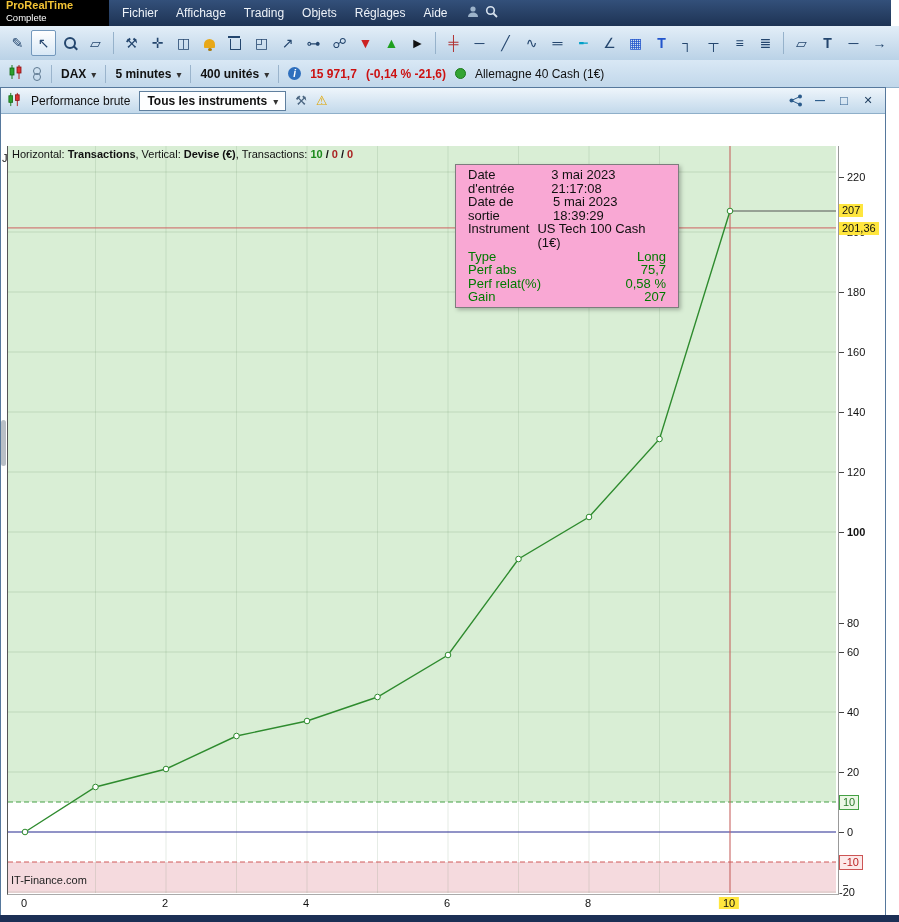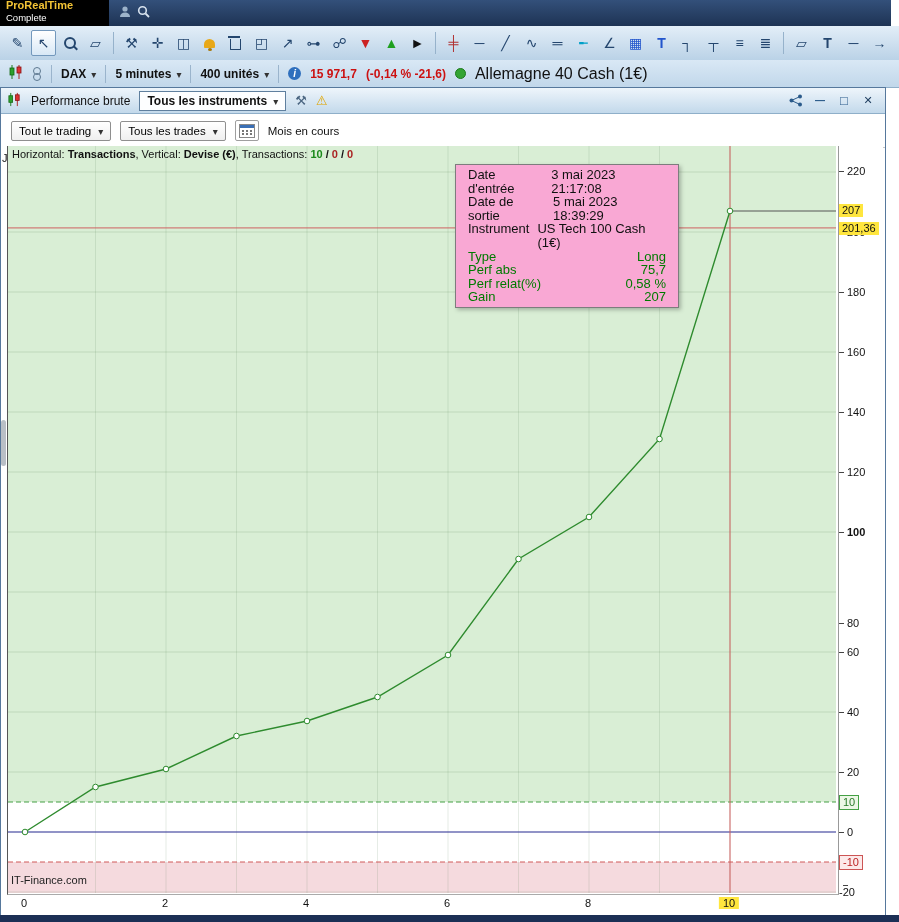"Fichier" nav.menus { html: none -> <nav> <span>Fichier</span> <span>Affichage</span> <span>Trading</span> <span>Objets</span> <span>Réglages</span> <span>Aide</span> </nav> }
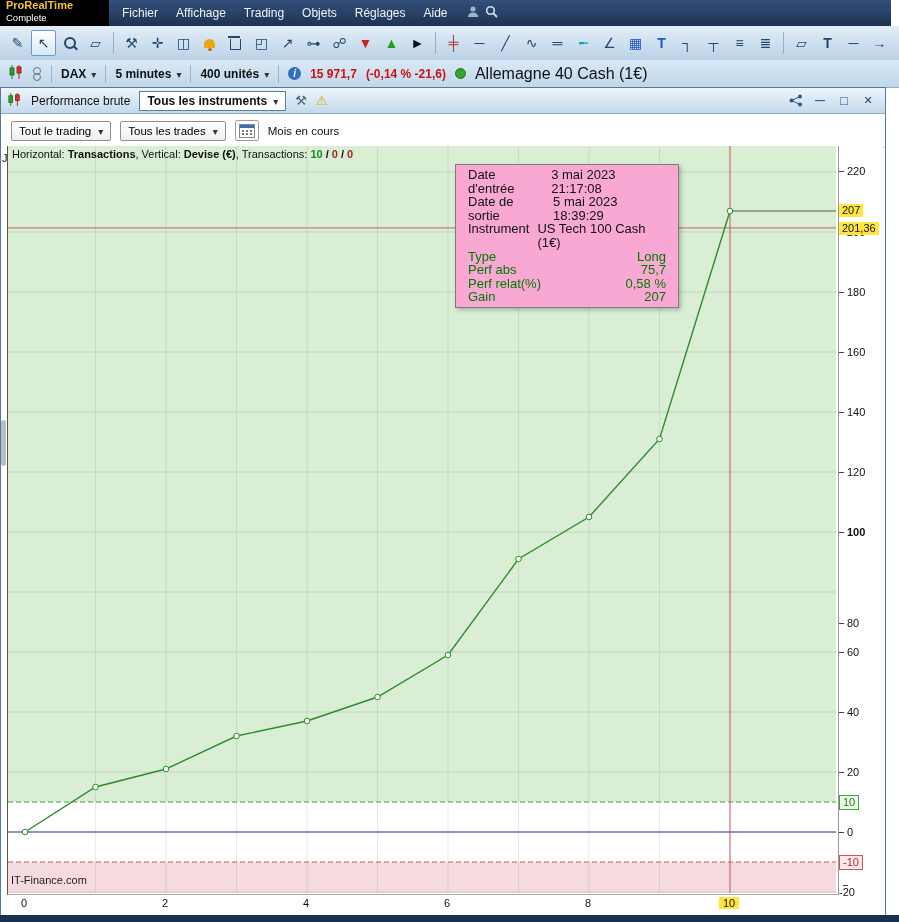"Allemagne 40 Cash (1€)" .ilabel { font-size: 16px -> 12px }
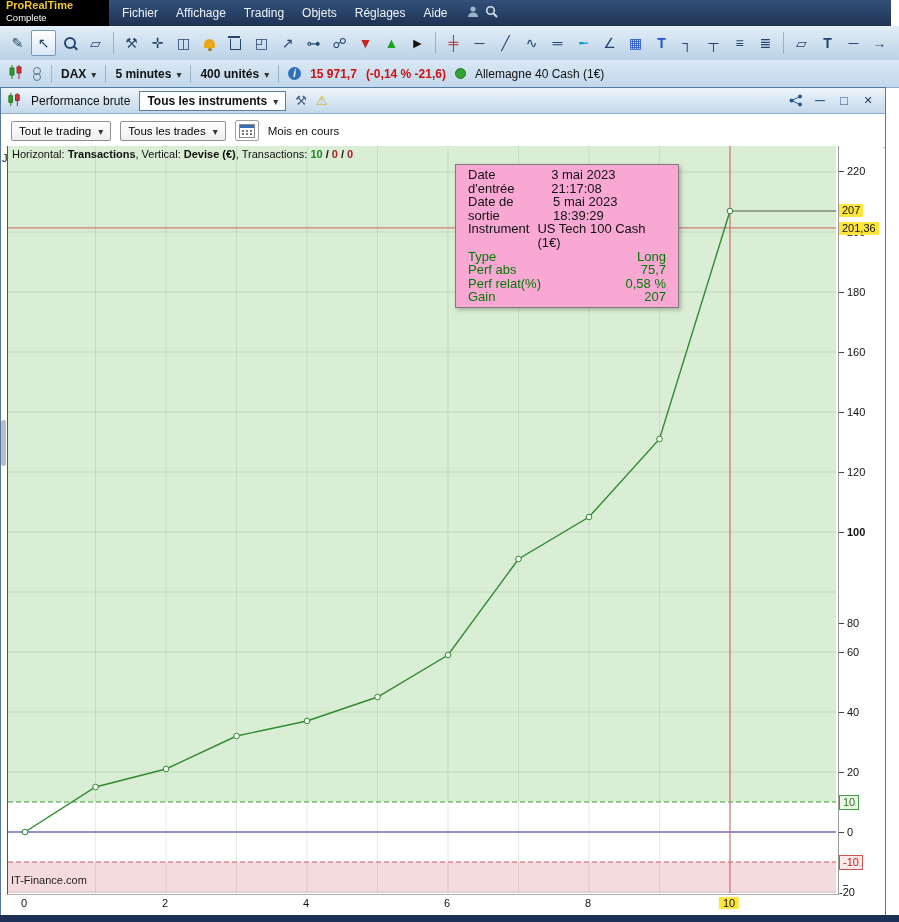"Tout le trading" div.filterbar { html: <div> <button> <span>Tout le trading</span> <span></span> </button> <button> <span>Tous les trades</span> <span></span> </button> <button> <span></span> </button> <span>Mois en cours</span> </div> -> none }
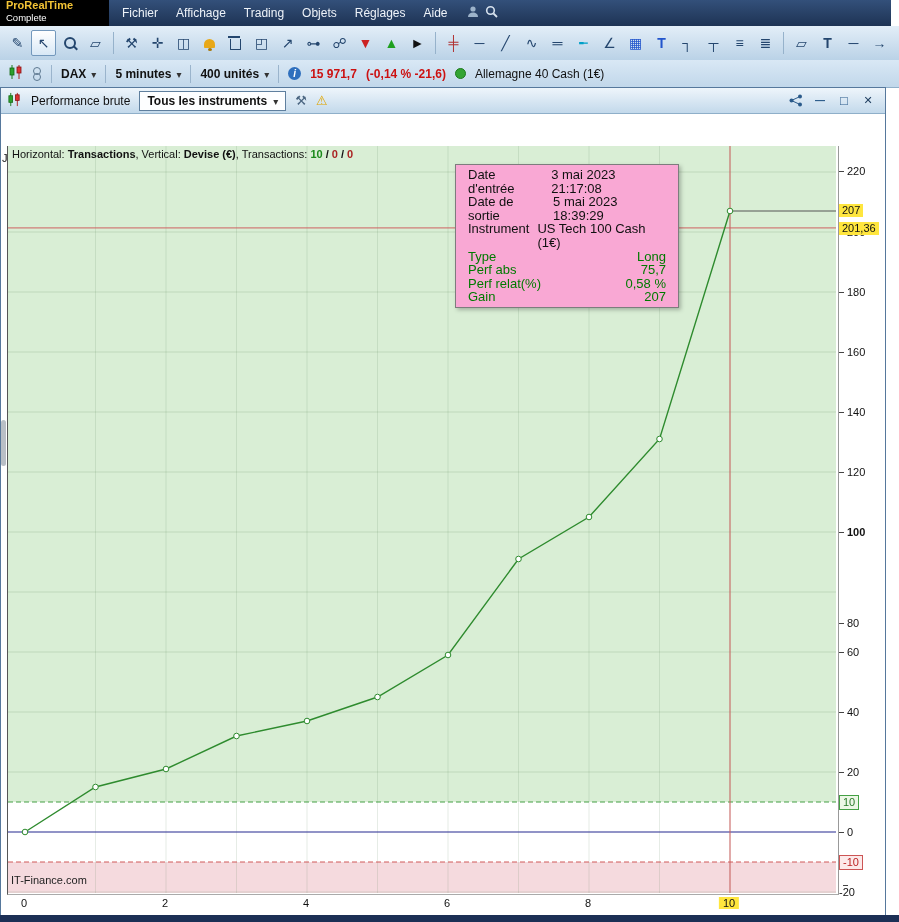"220" div.ytick { top: 18px -> 24px }
